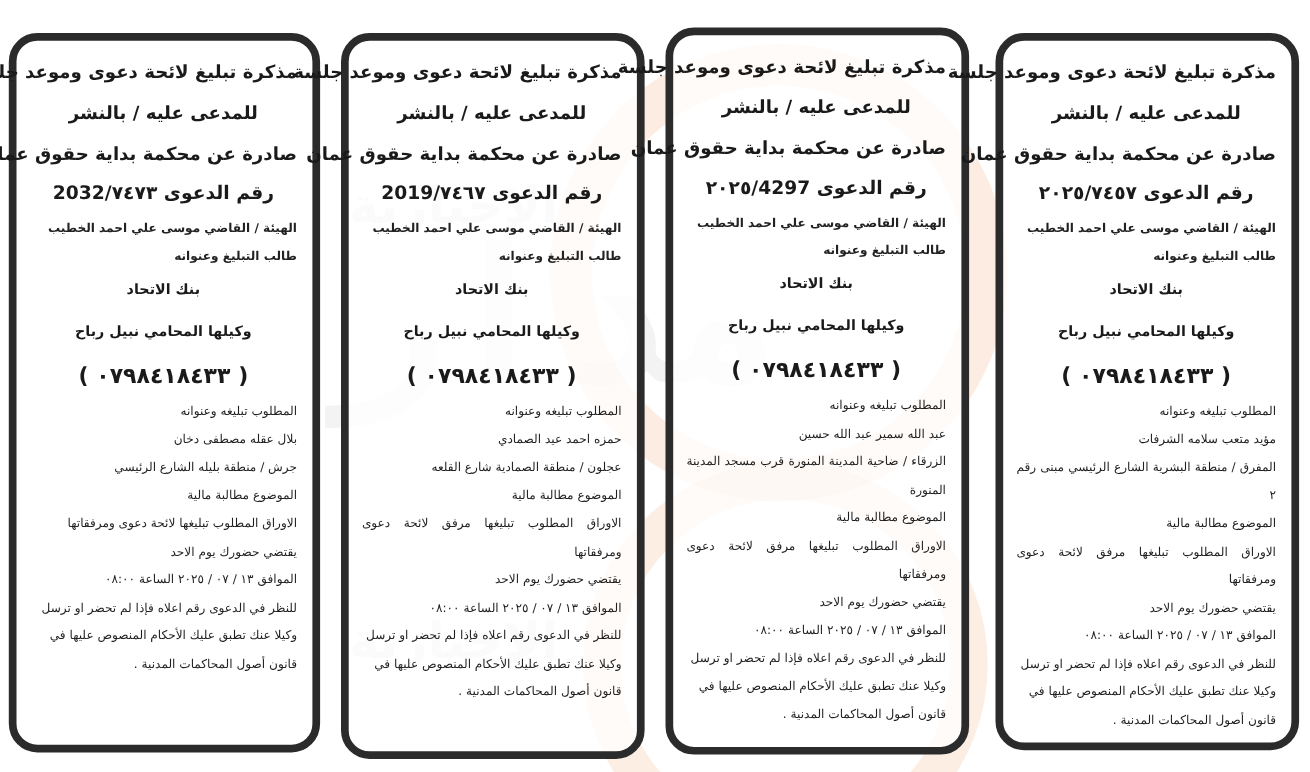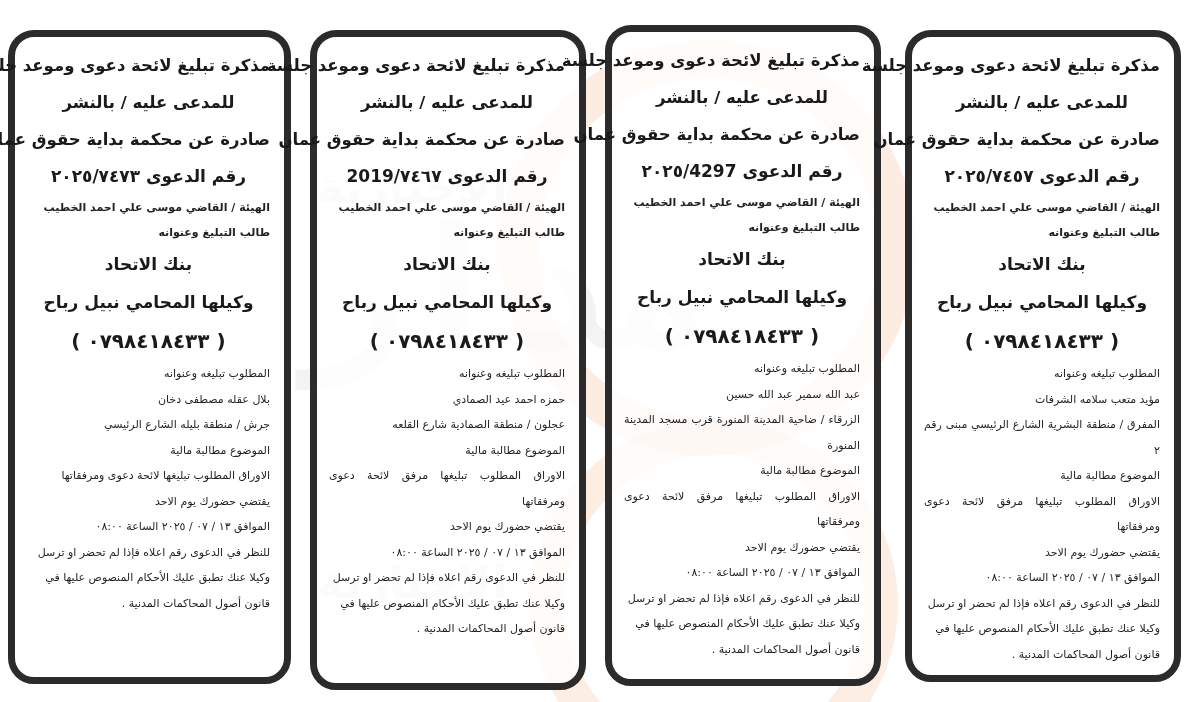"رقم الدعوى ٢٠٢٥/٧٤٧٣" div.hdr { text: ٢٠٢٥/٧٤٧٣ -> 2032/٧٤٧٣ }
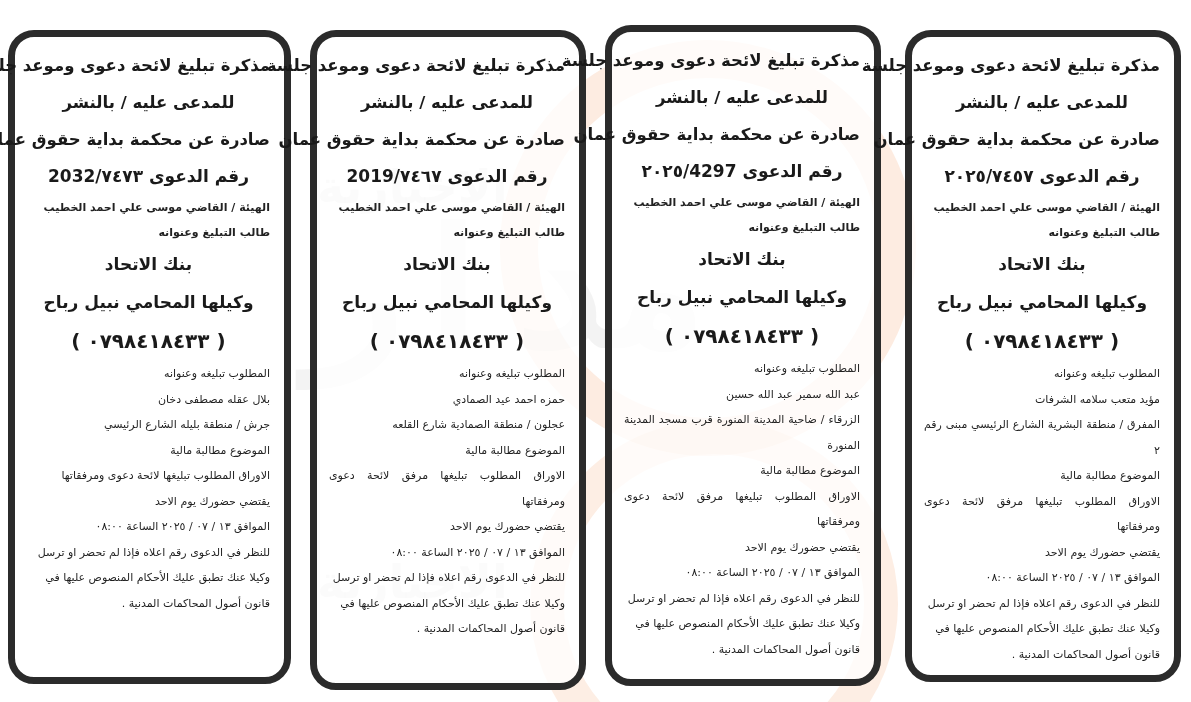"بنك الاتحاد" .mid { font-size: 17px -> 13px }
